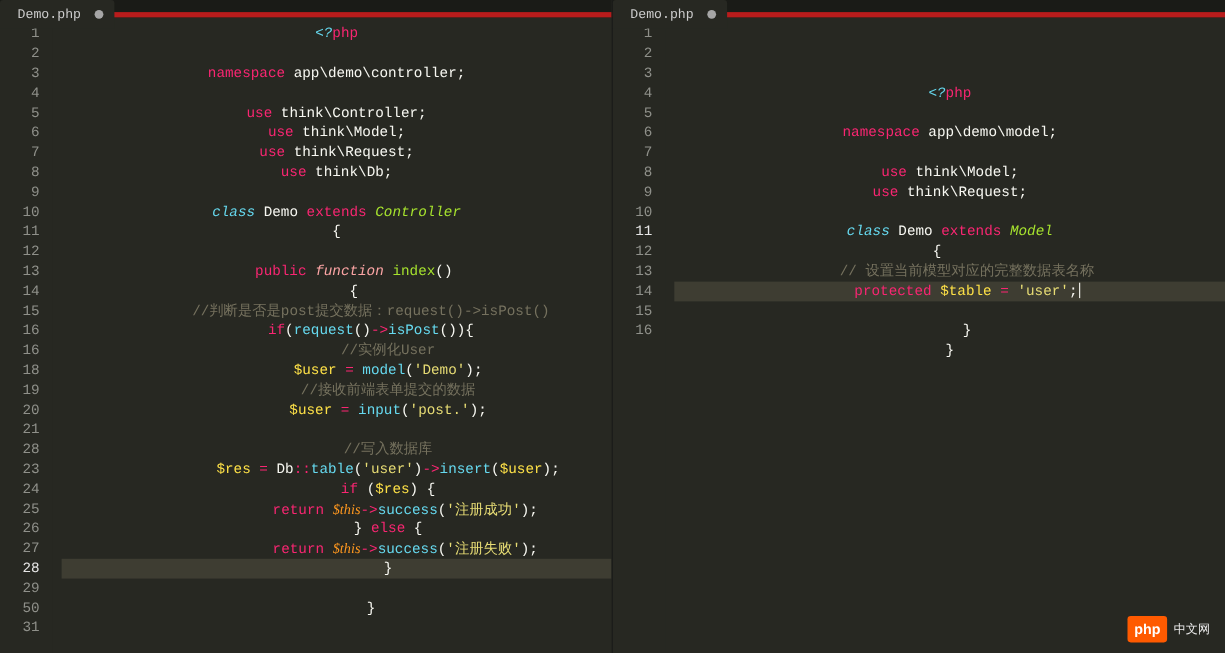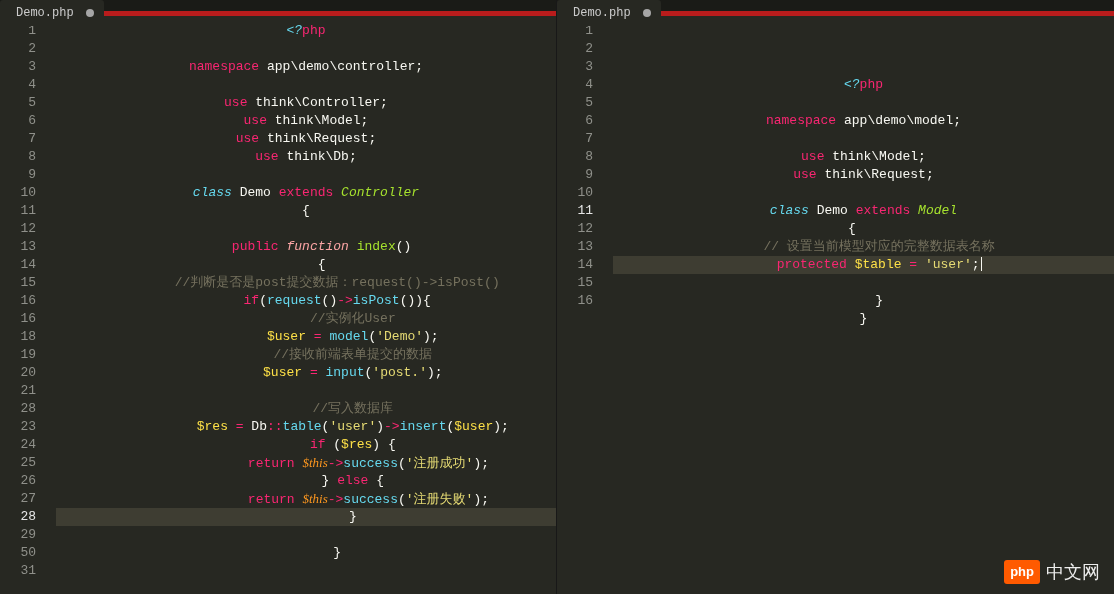"中文网" .watermark-text { font-size: 18px -> 11px }
